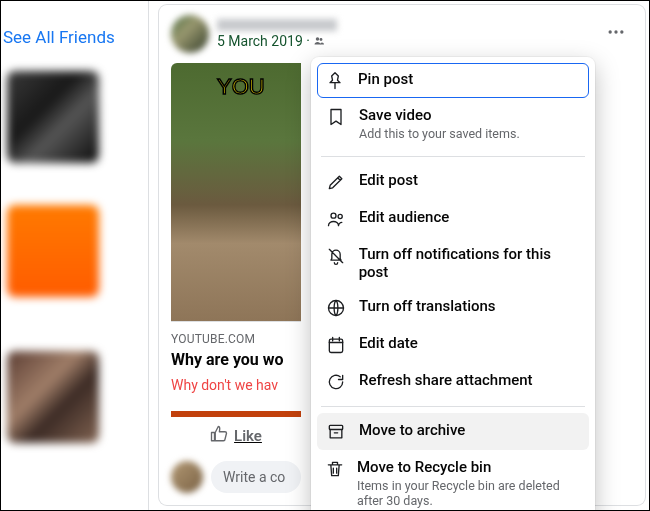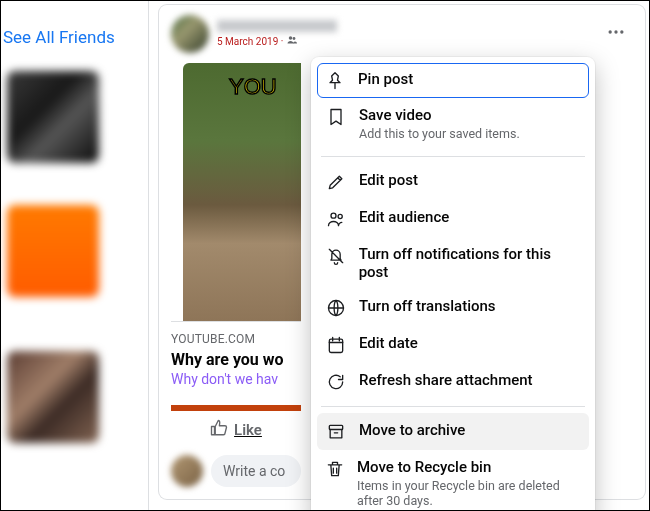"5 March 2019 ·" .date-line { color: #b91c1c -> #14532d; font-size: 10px -> 14px }
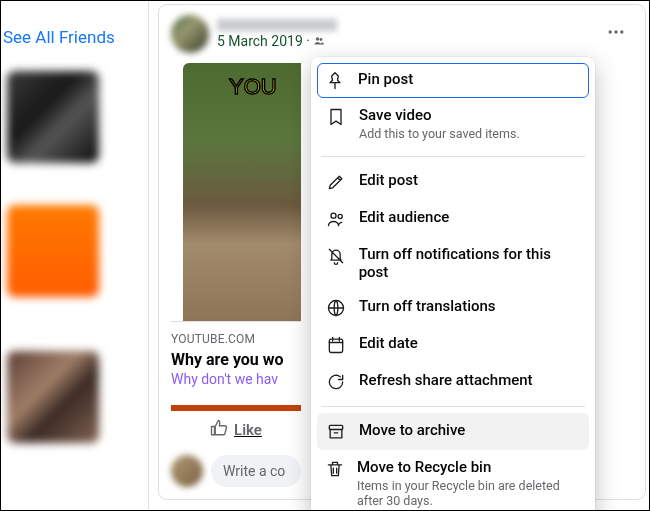"YOU" .media { margin: 6px 12px 0 24px -> 6px 12px 0 12px; width: 118px -> 130px }
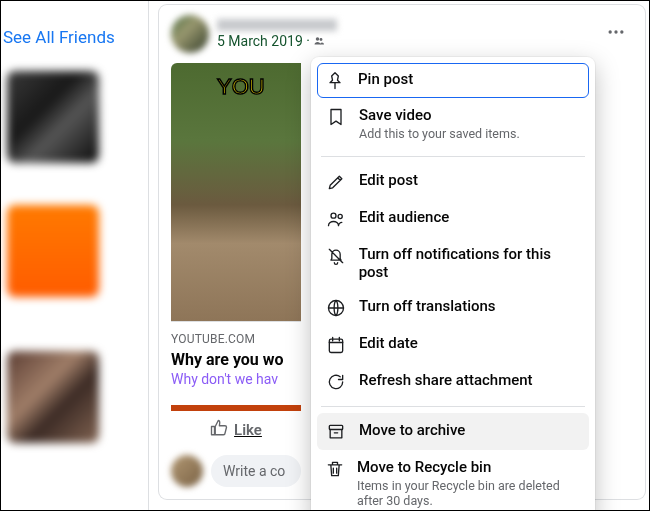"Why don't we hav" .link-sub { color: #8b5cf6 -> #ef4444; margin-top: 2px -> 8px }
